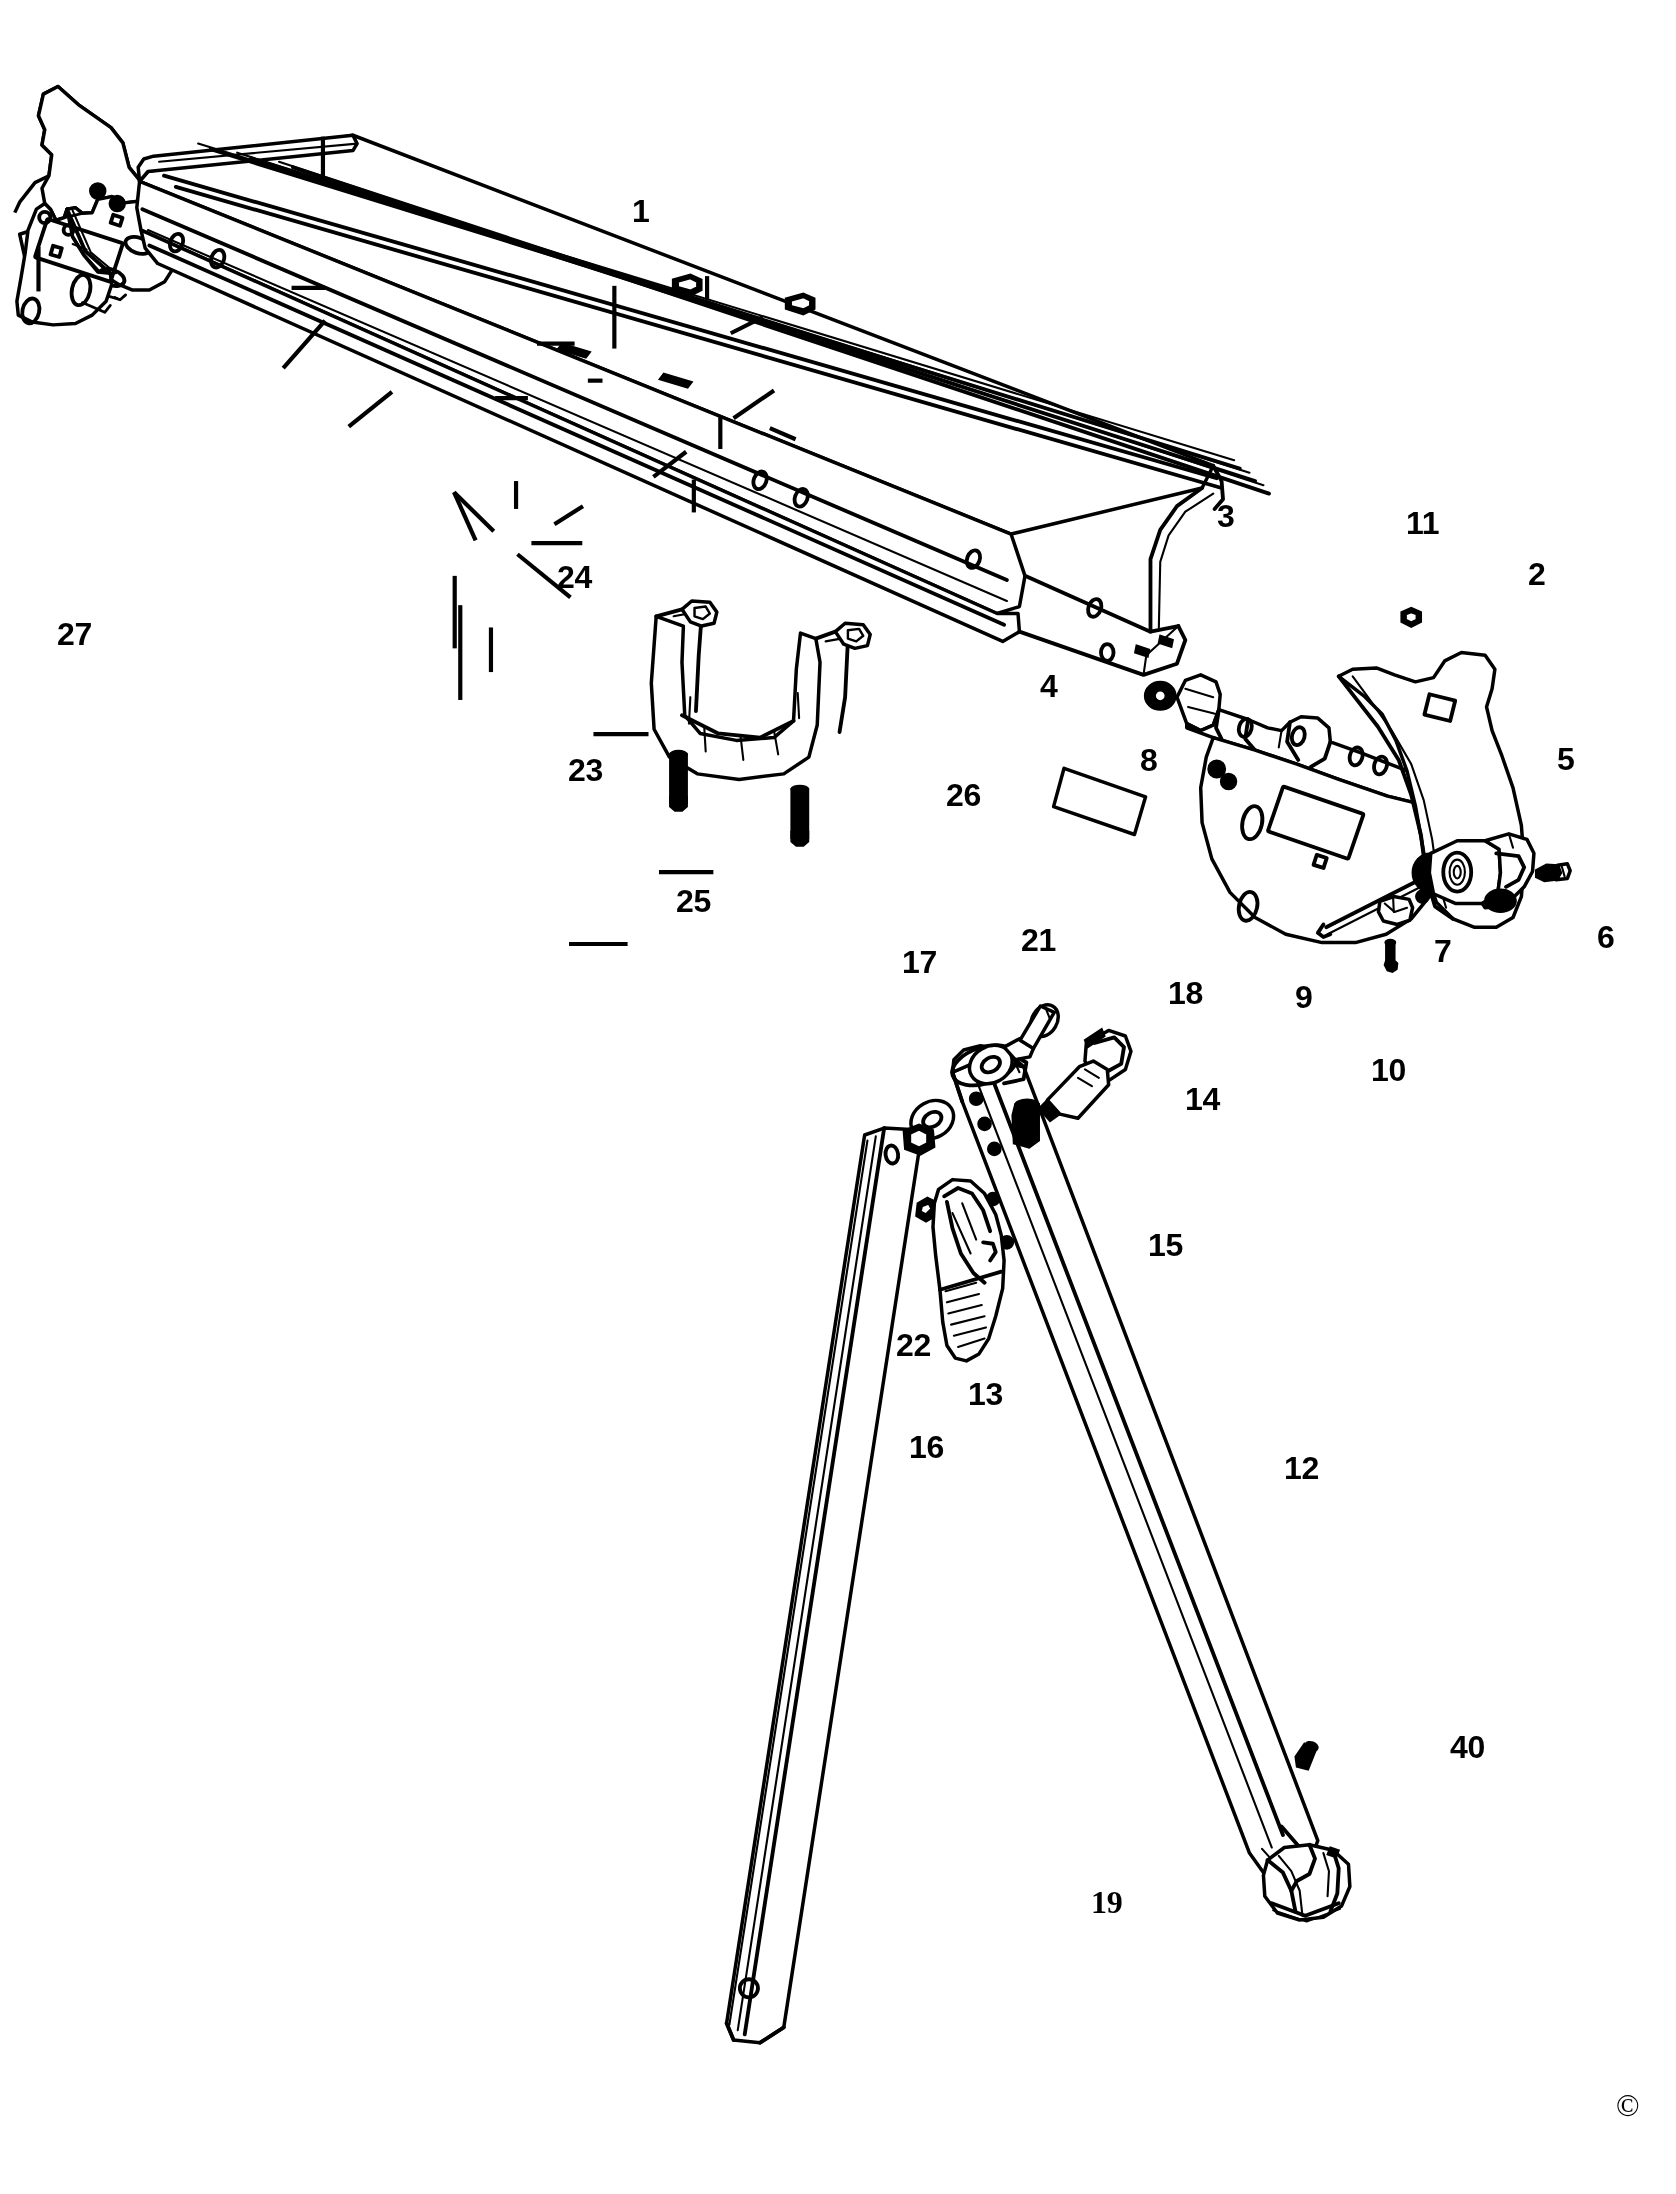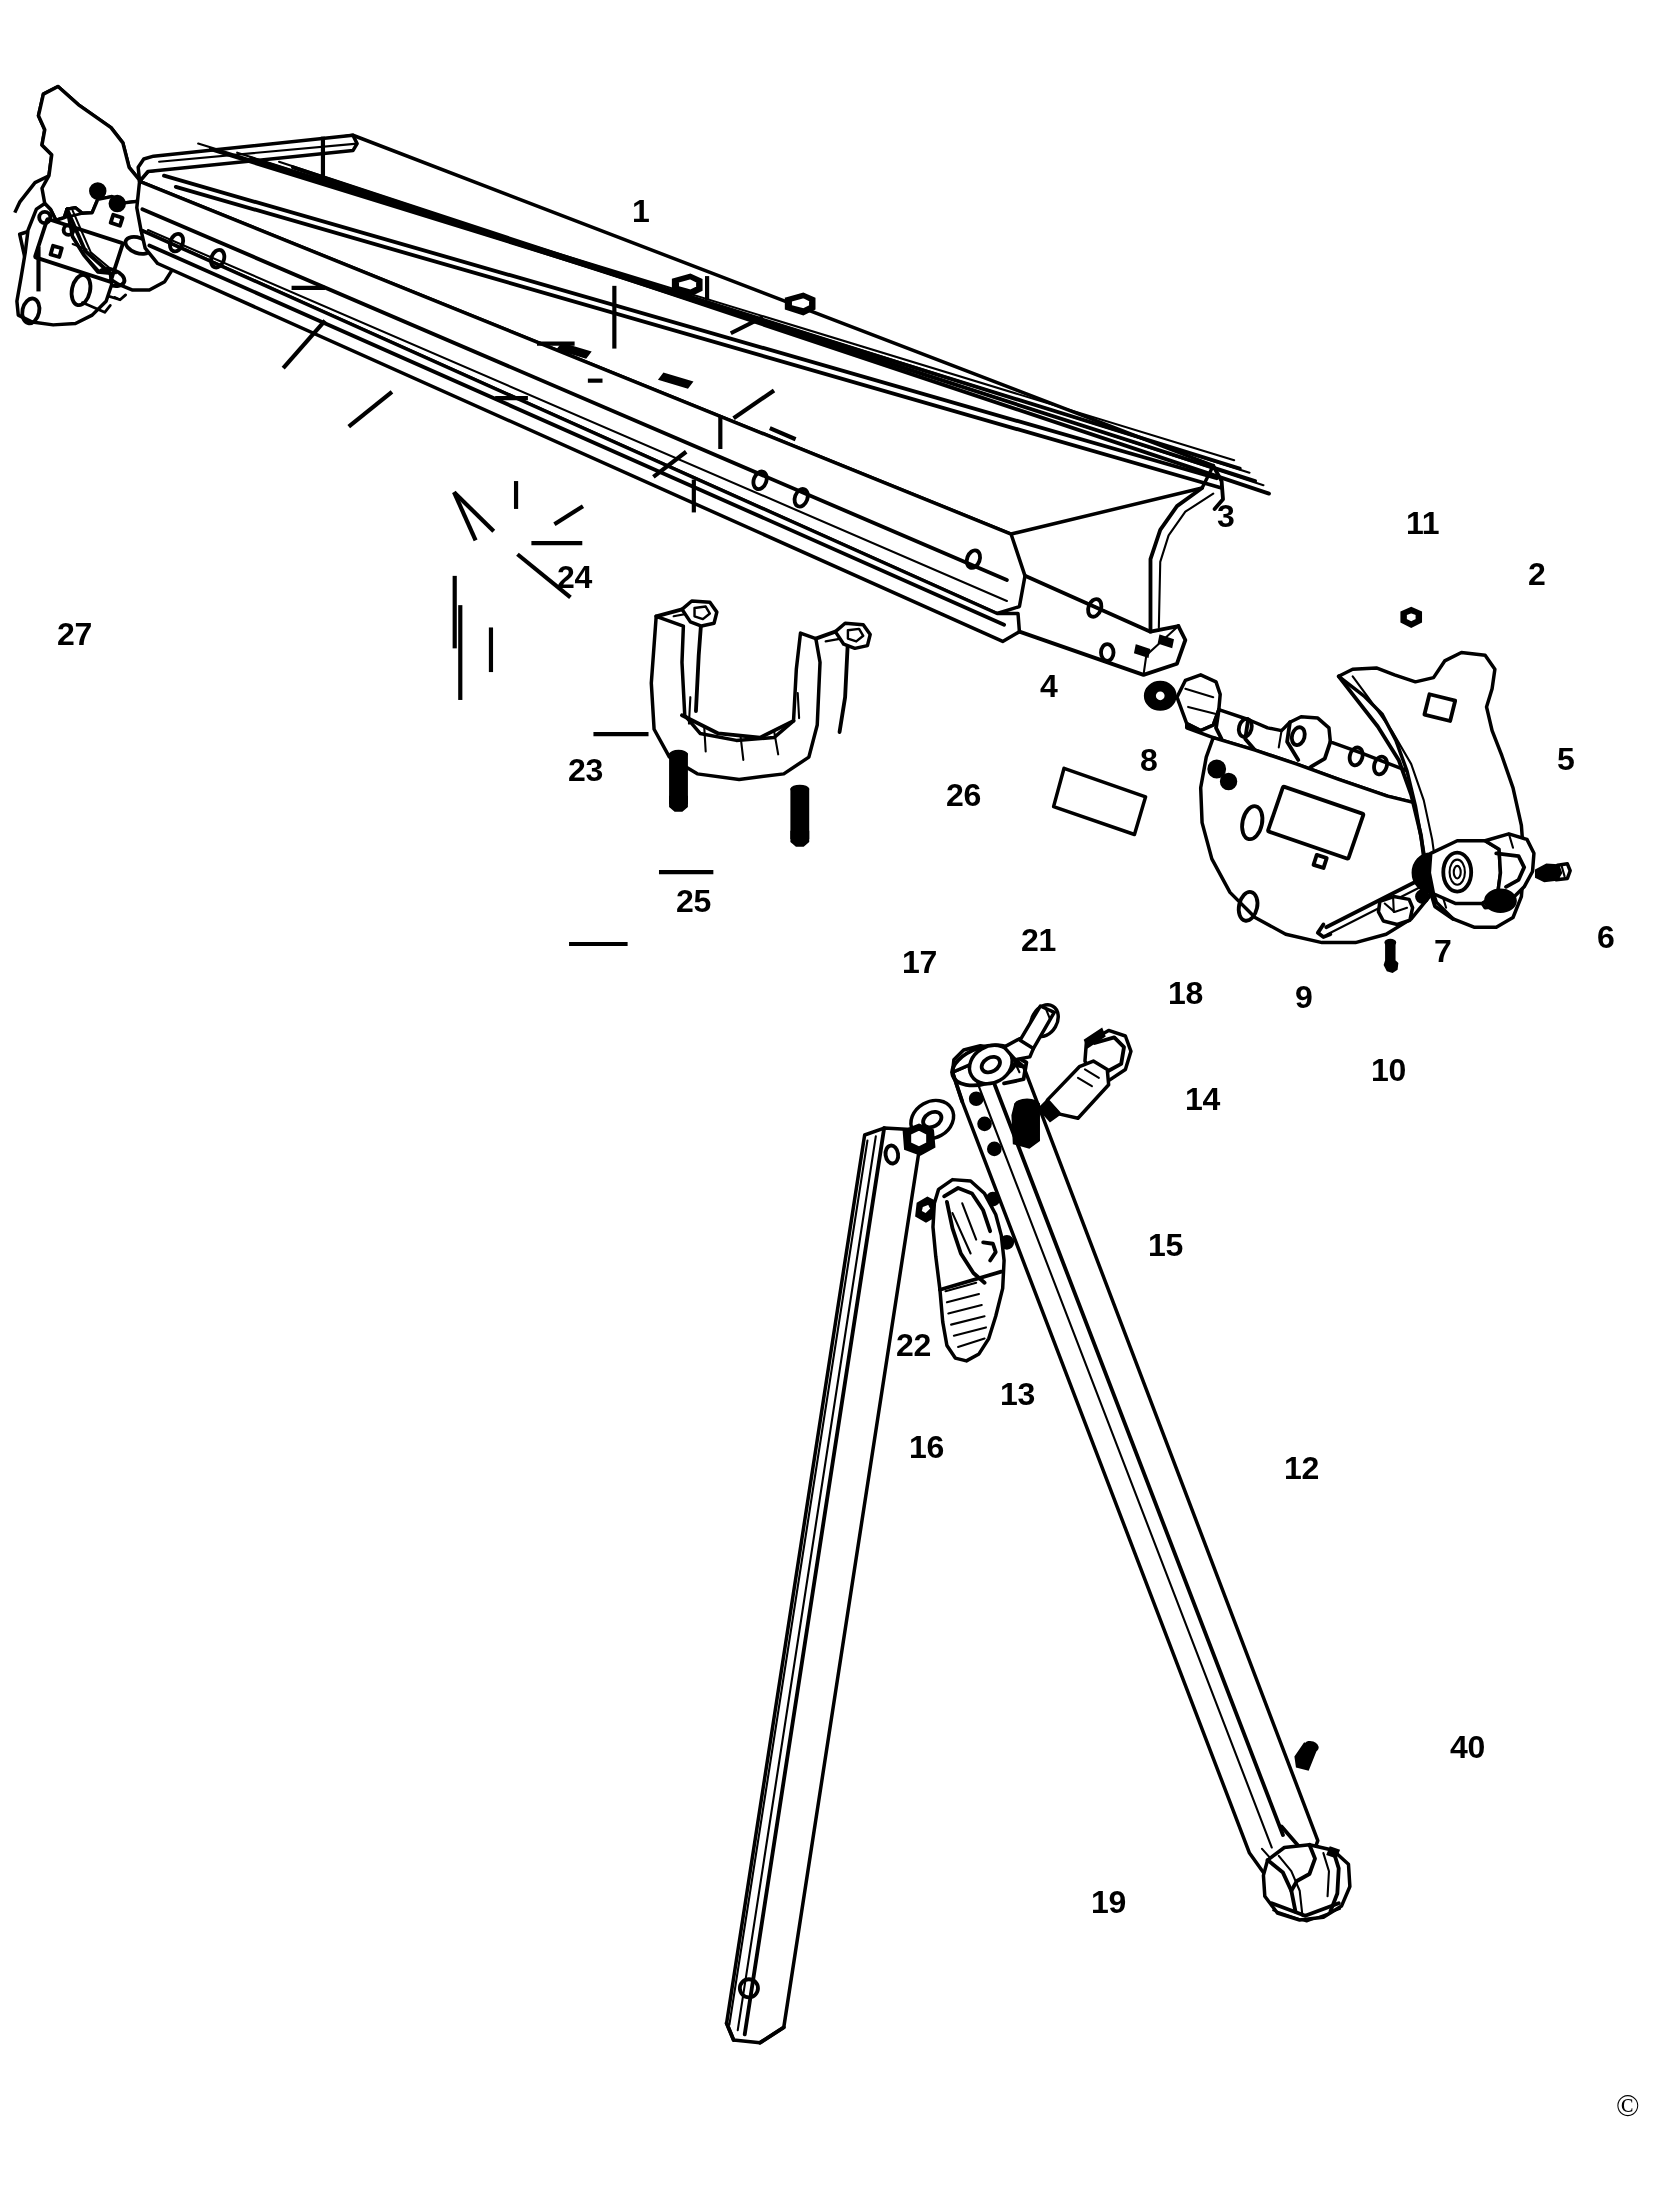"13" div.callout { margin-left: 32px -> none }
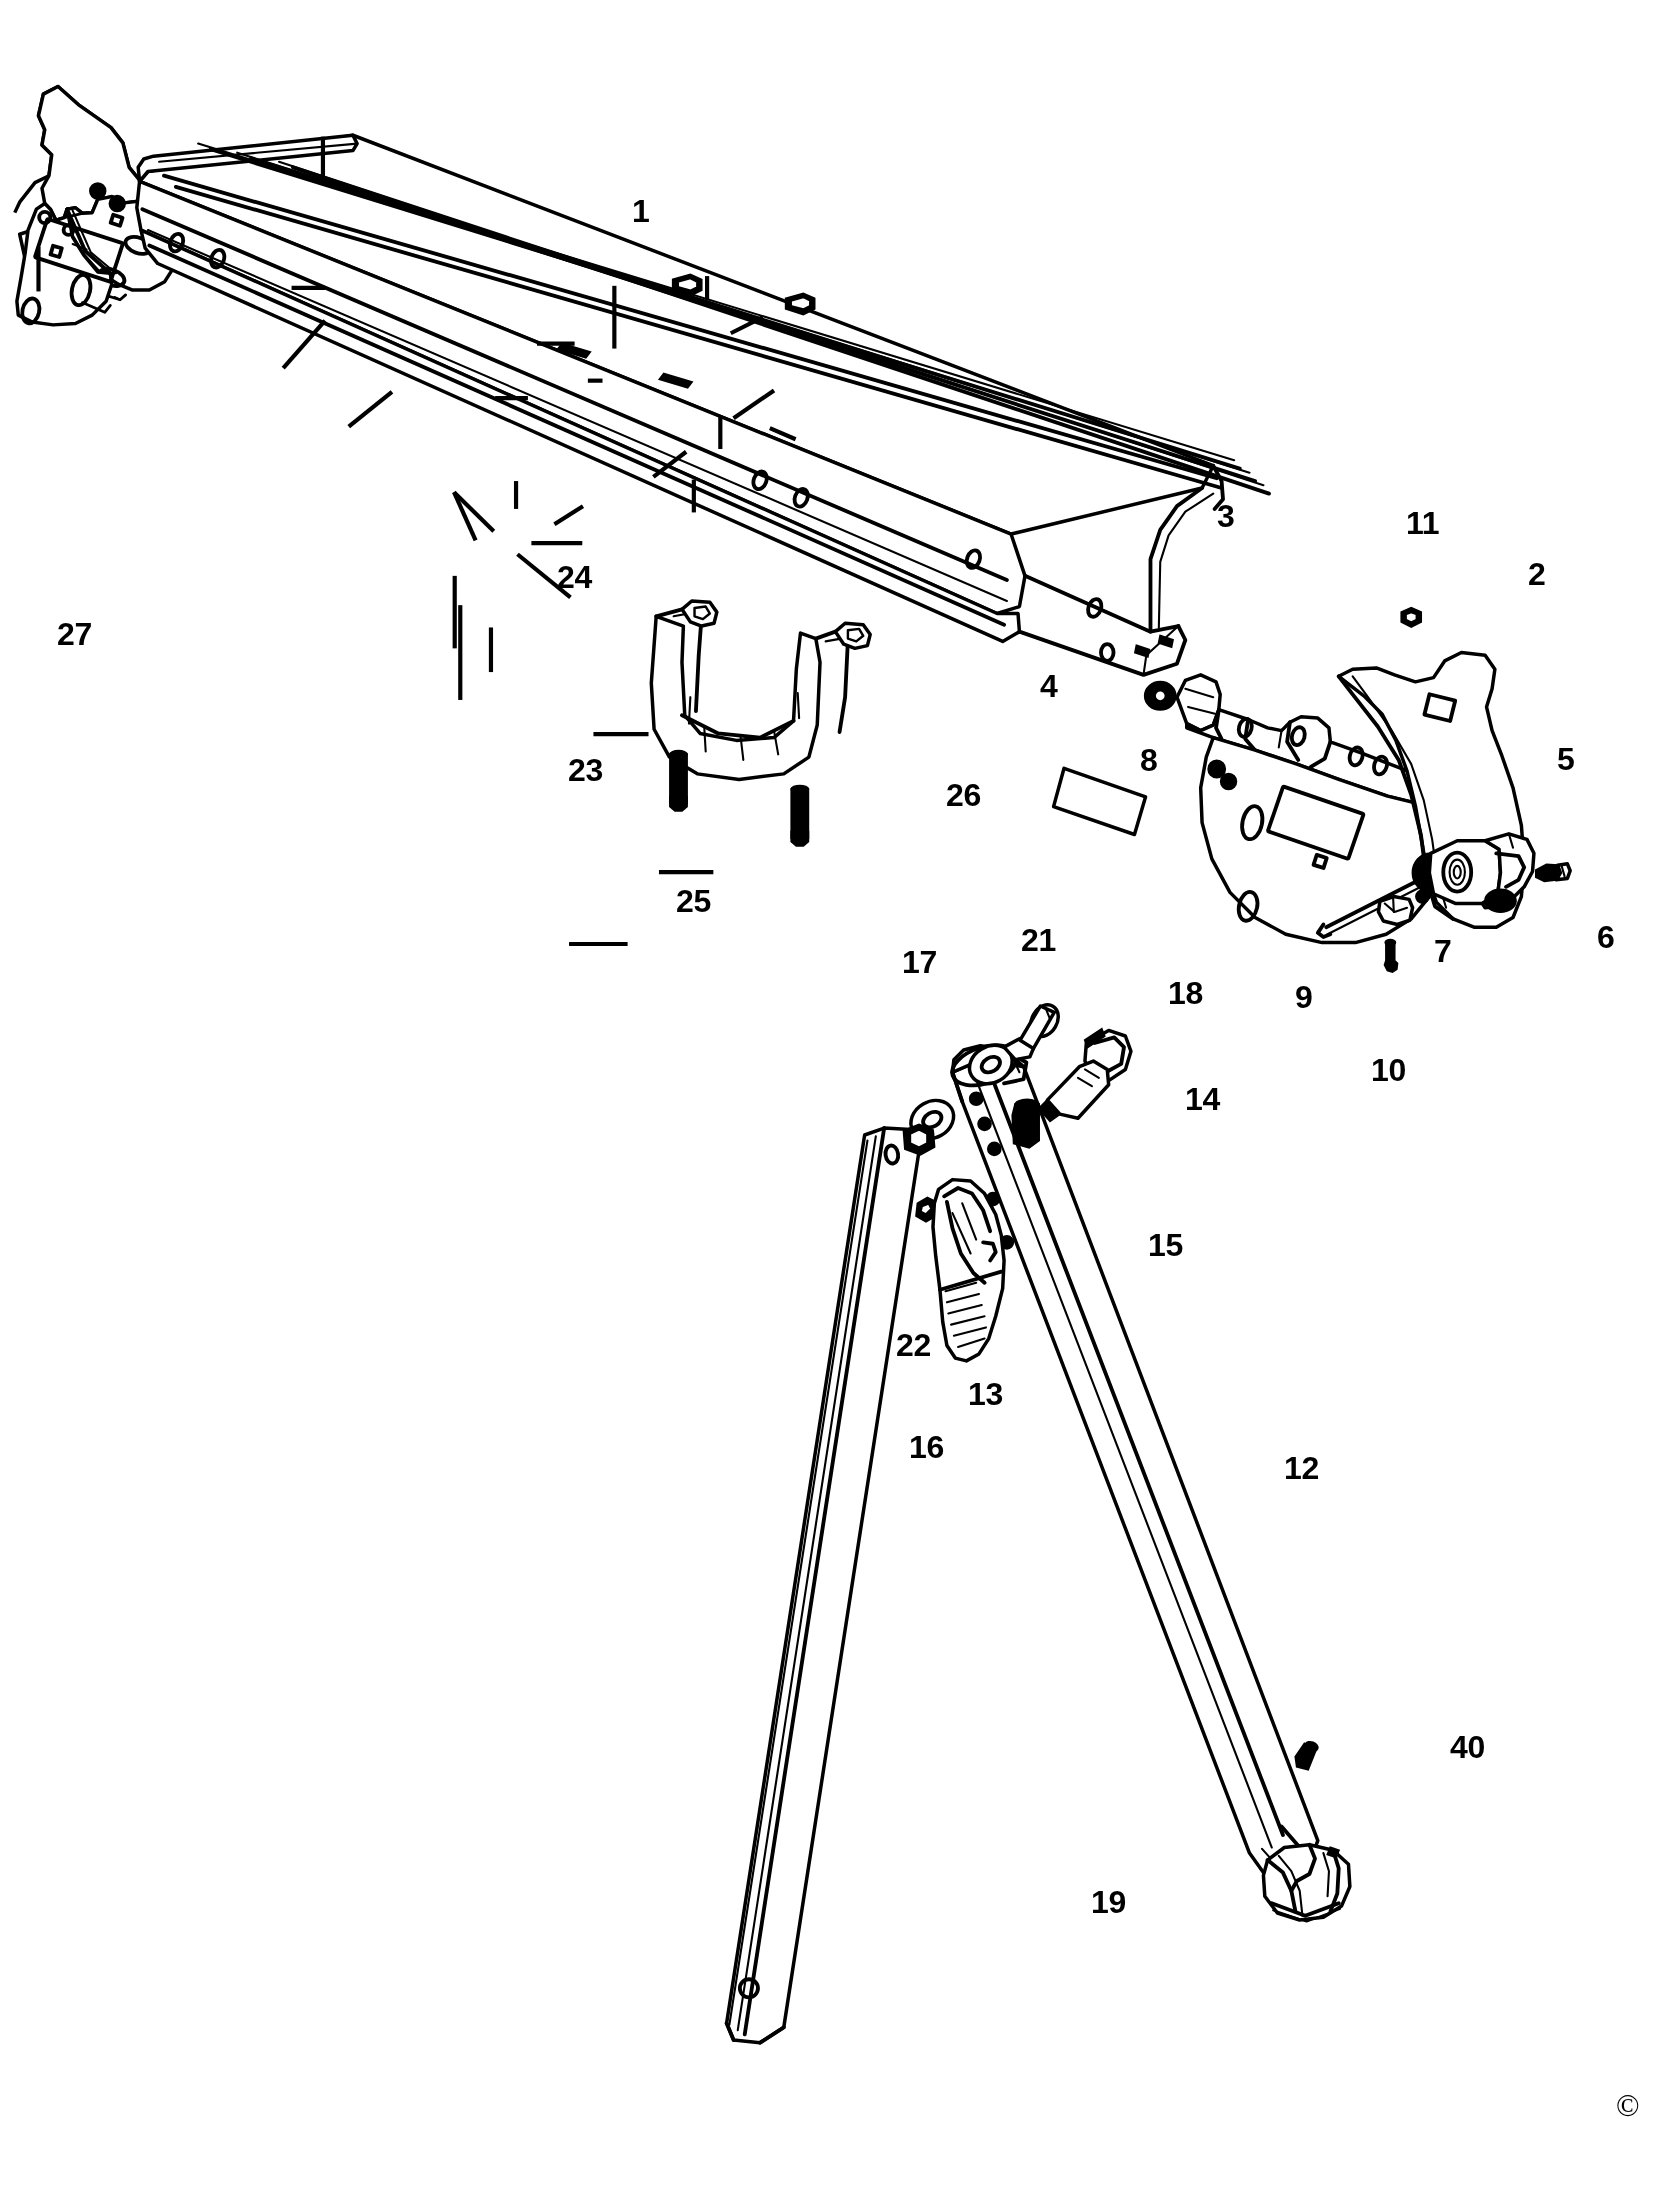"19" div.callout { font-family: none -> Liberation Serif, serif }
